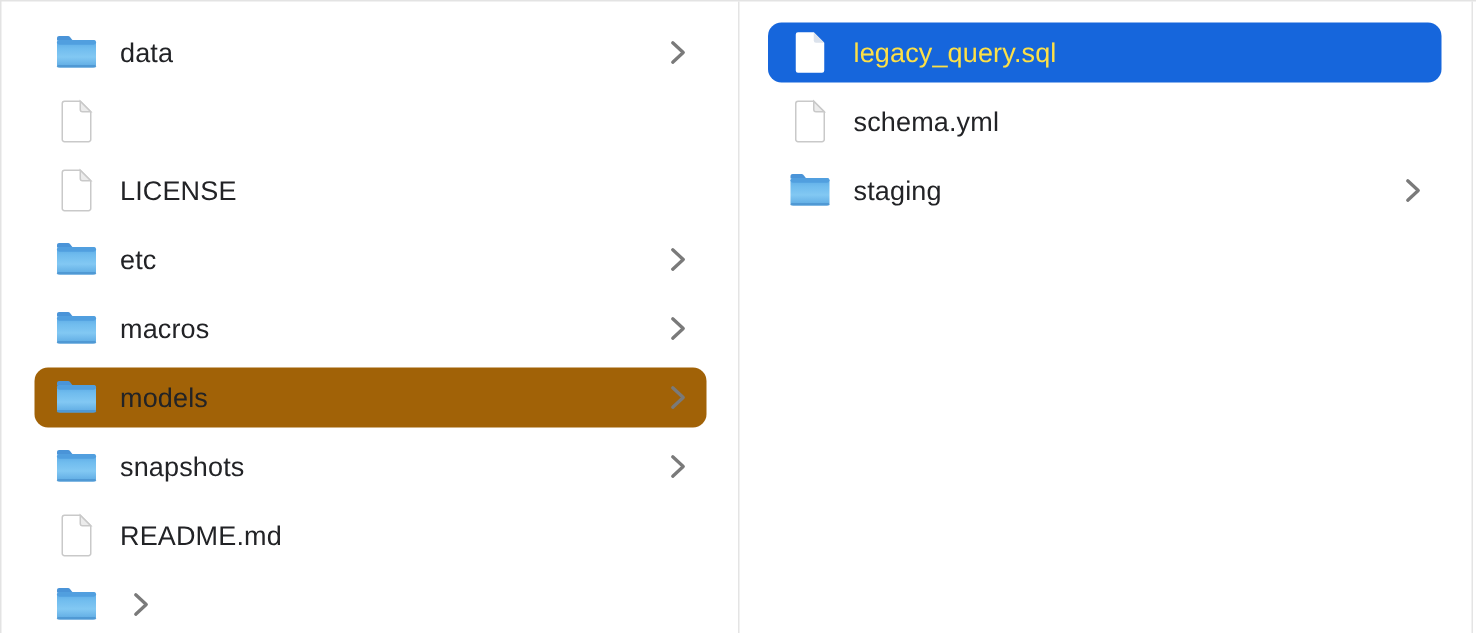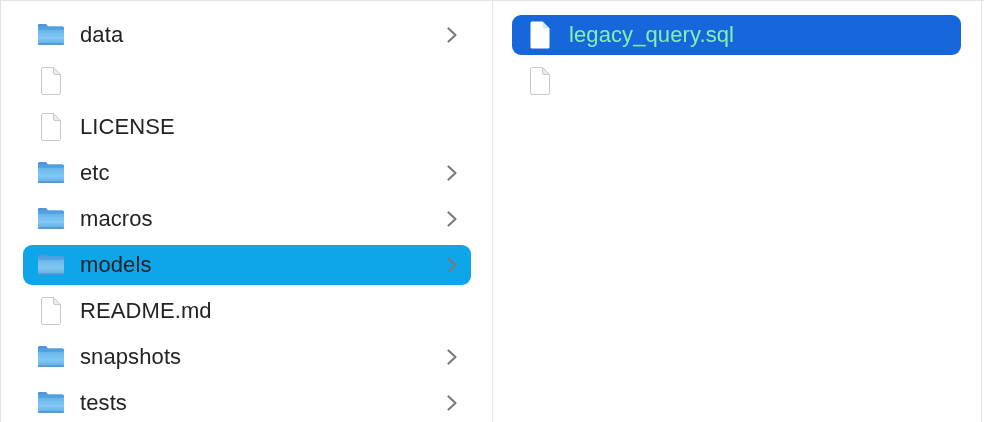"data" .label { font-size: 22px -> 18px }
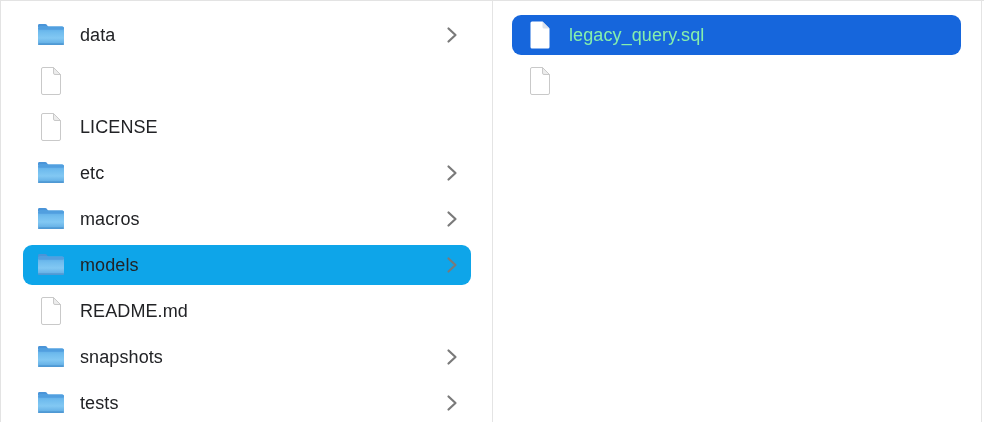"legacy_query.sql" .sel-focused .label { color: #86efac -> #fde047 }
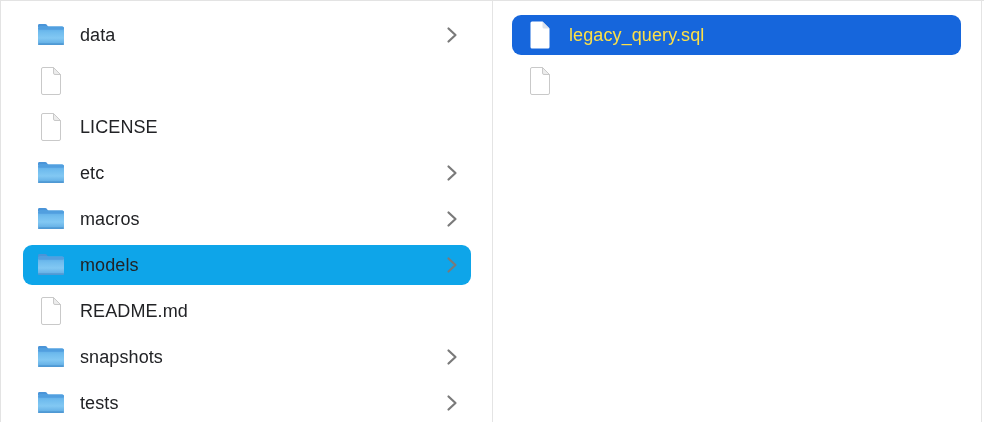"schema.yml" span.label { html: none -> <span>schema.yml</span> }
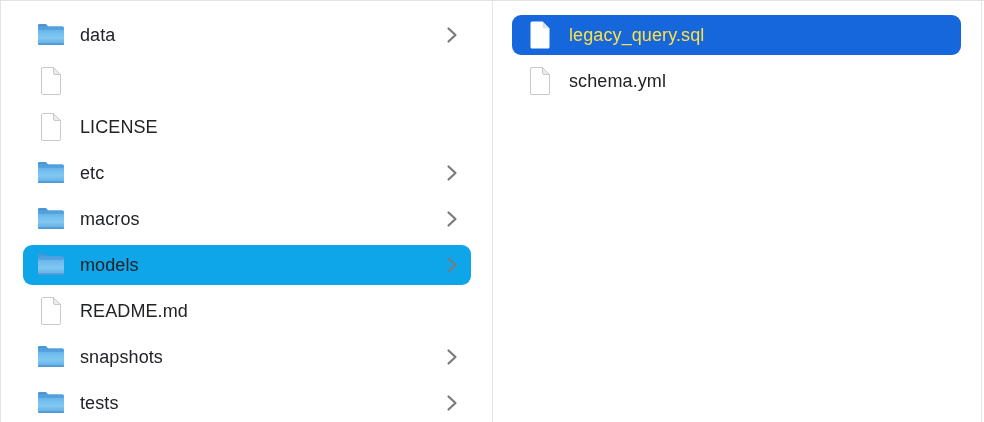"staging" div.row { html: none -> <div> <div> <span> <svg> <path></path> <rect></rect> <rect></rect> <rect></rect> </svg> </span> <span>staging</span> <span> <svg> <path></path> </svg> </span> </div> </div> }
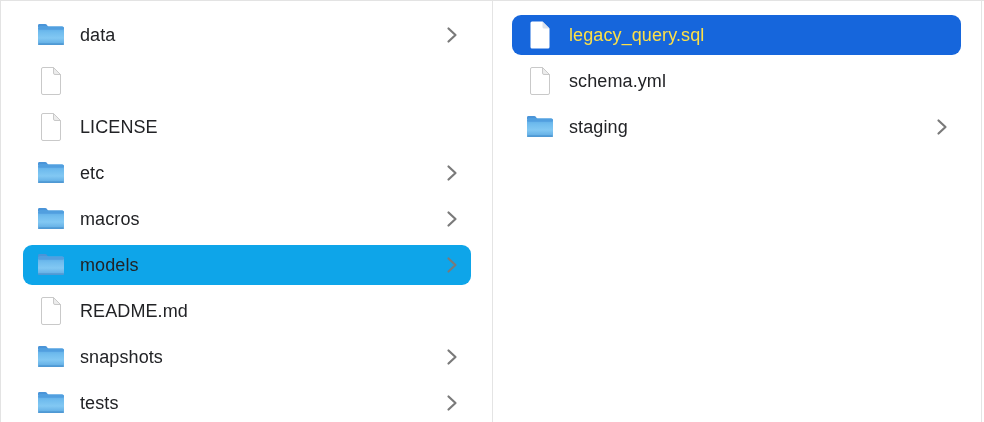"models" .row-inner.sel-unfocused { background: #0ea5e9 -> #a16207 }
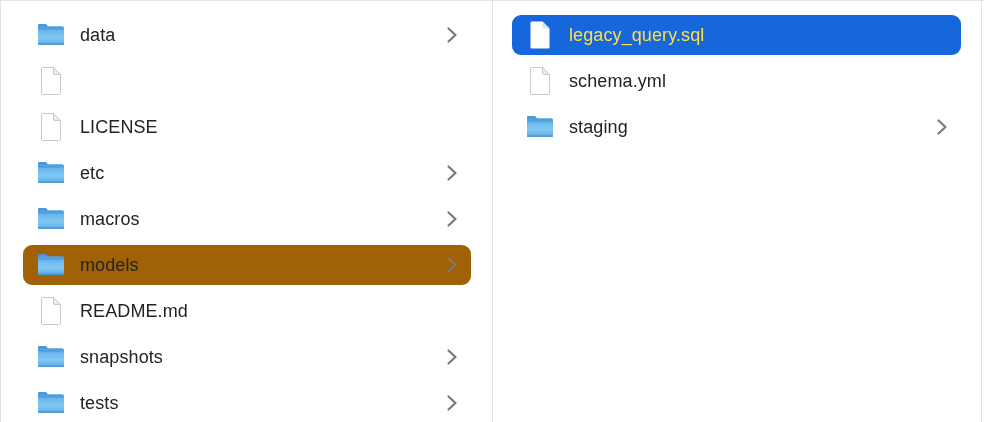"README.md" div.row { order: before "snapshots" -> after "snapshots" }
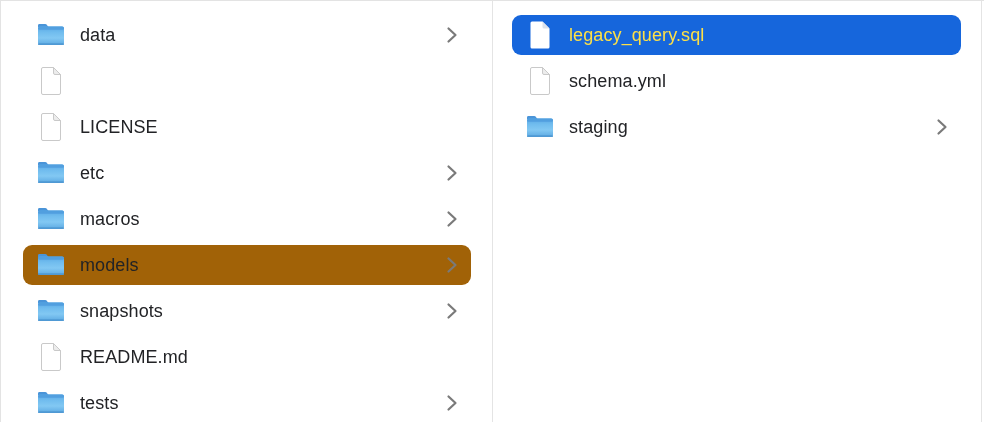"tests" span.label { html: <span>tests</span> -> none }
